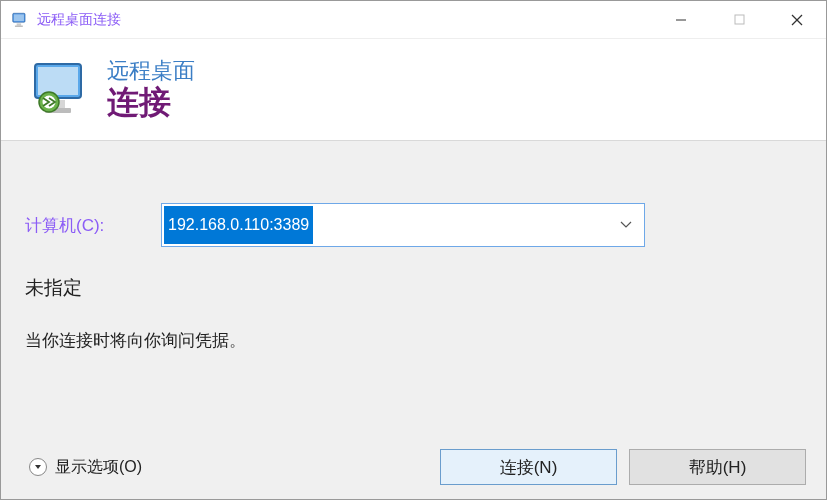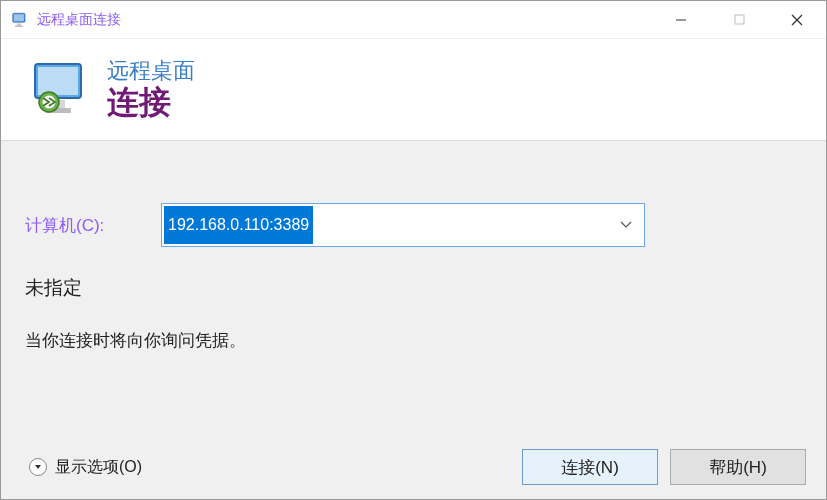"连接(N)" .btn { width: 136px -> 177px }
